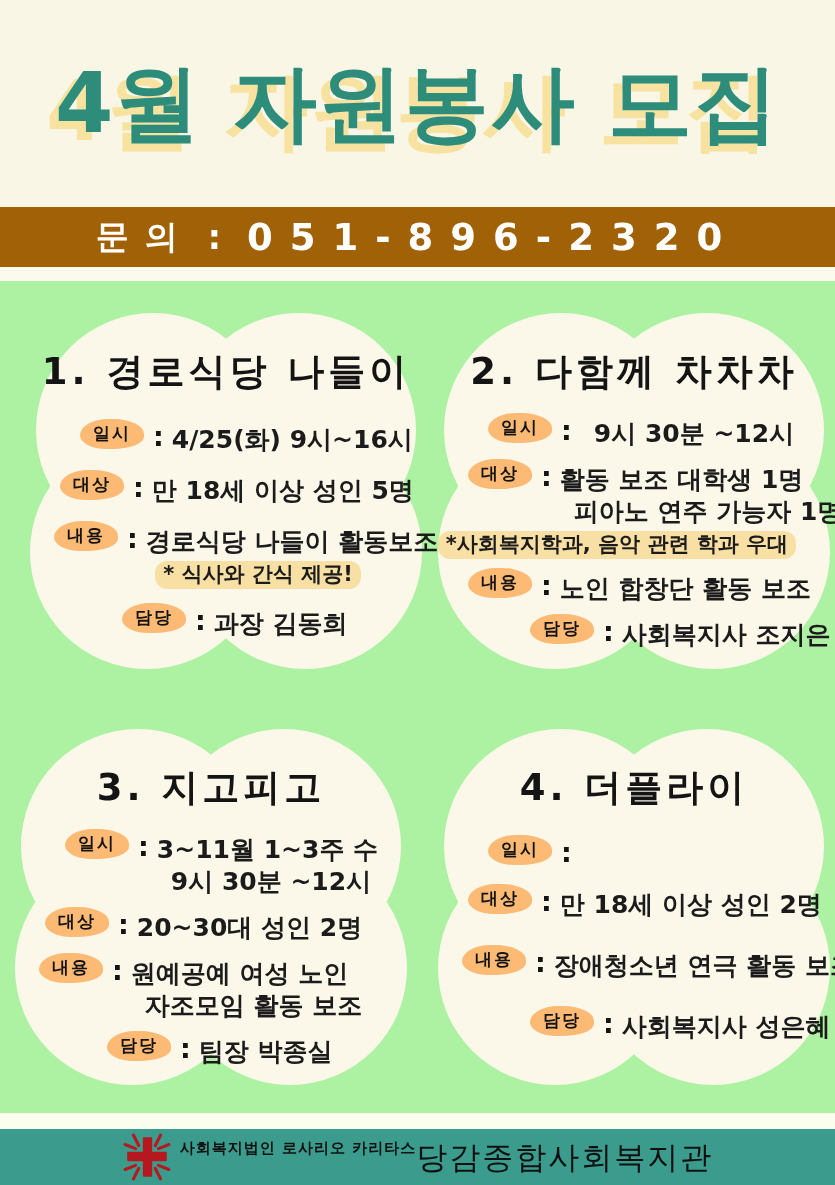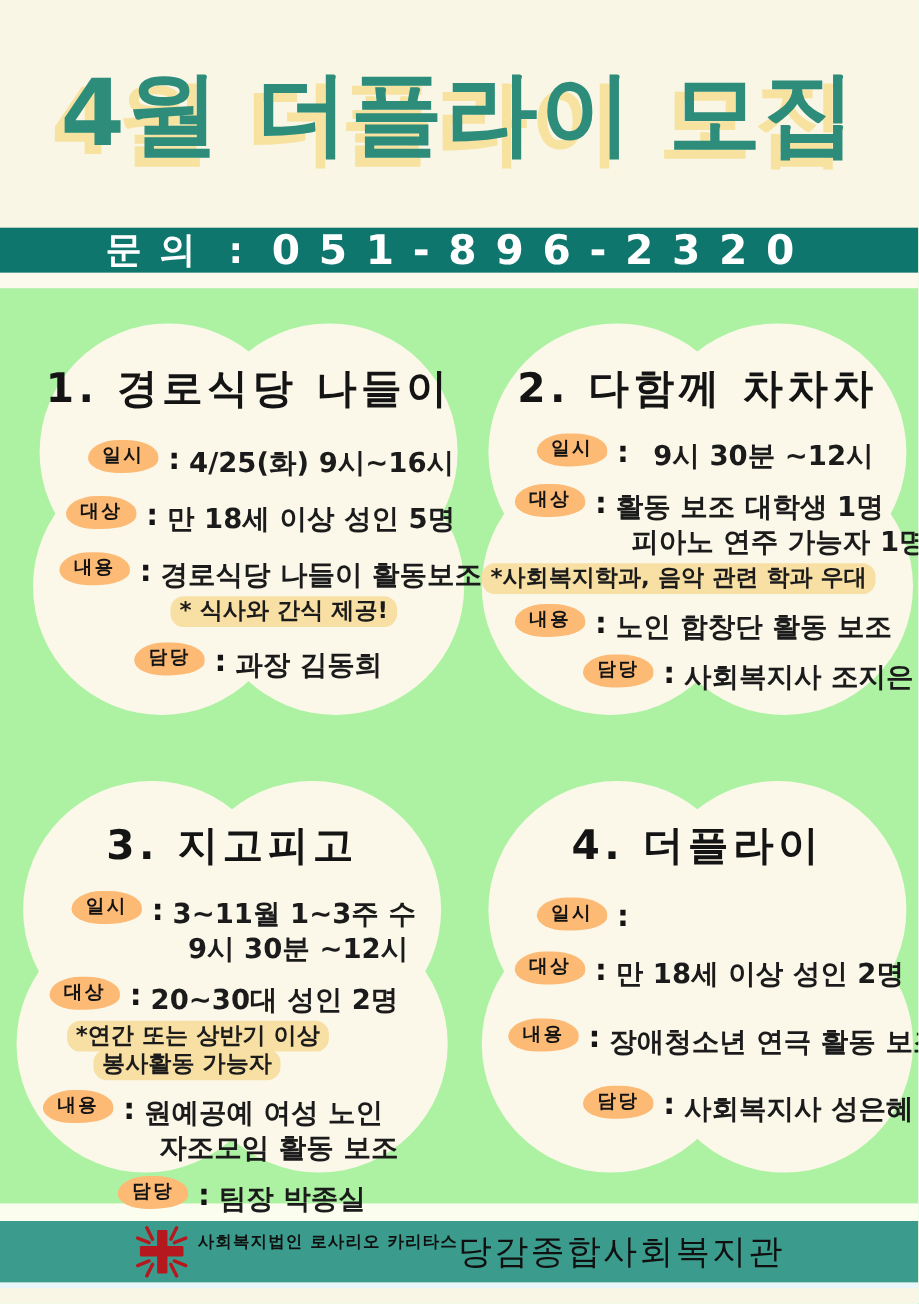"4월 더플라이 모집" h1.main-title { text: 더플라이 -> 자원봉사 }
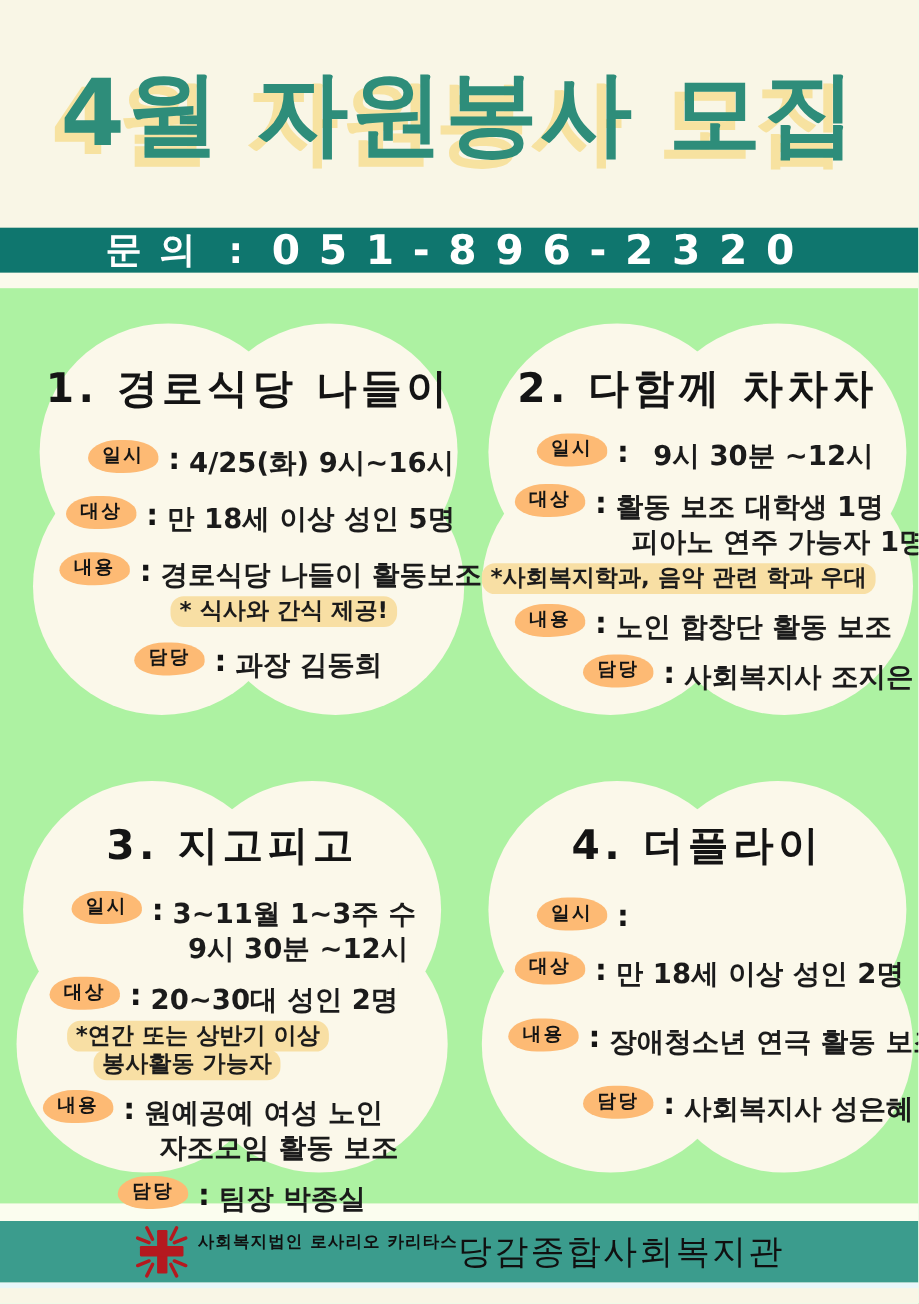"문의" .contact-bar { background: #0f766e -> #a16207; height: 41px -> 60px }
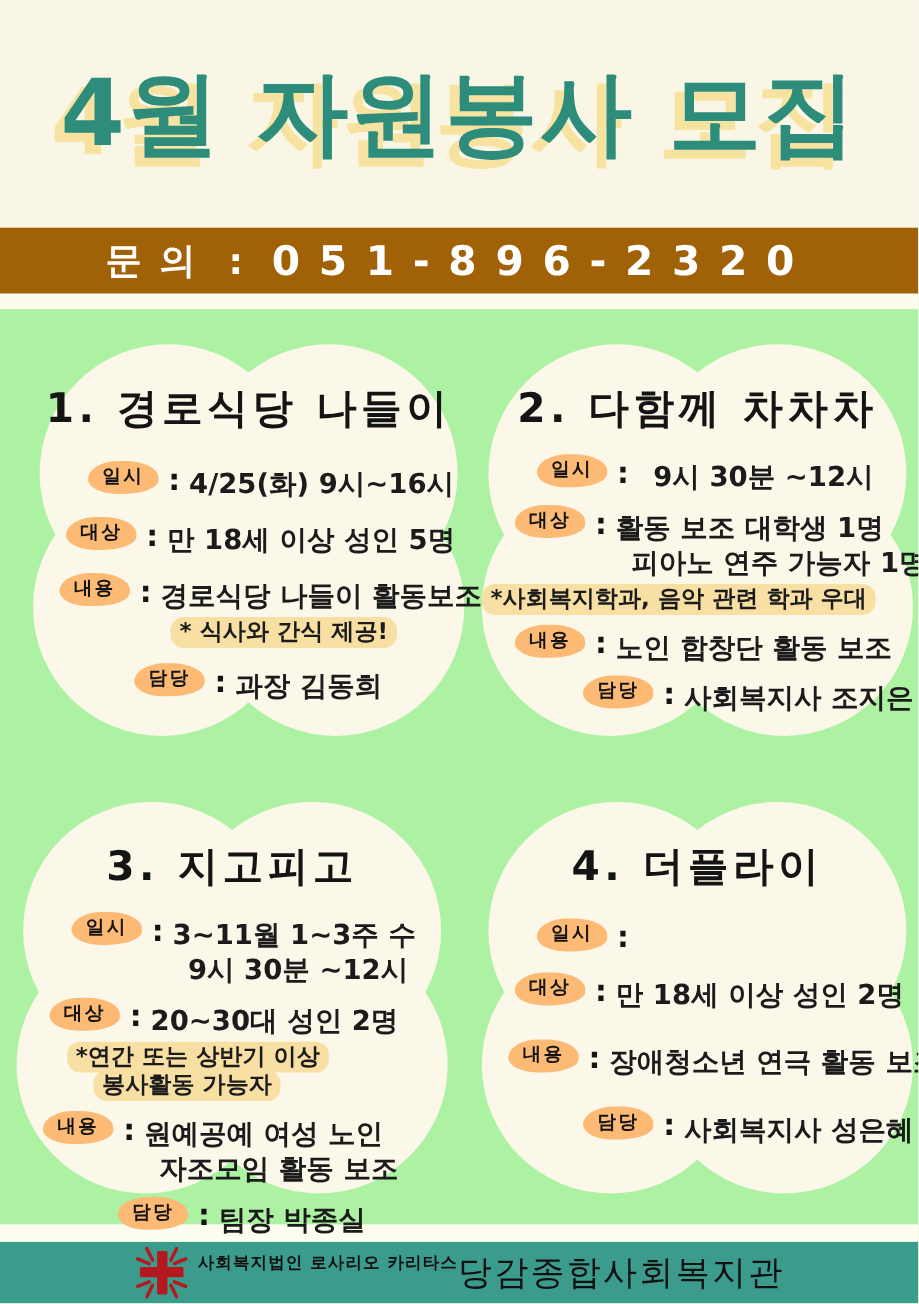"*연간 또는 상반기 이상" div.note-block { html: <div> <div><span>*연간 또는 상반기 이상</span></div> <div><span>봉사활동 가능자</span></div> </div> -> none }
